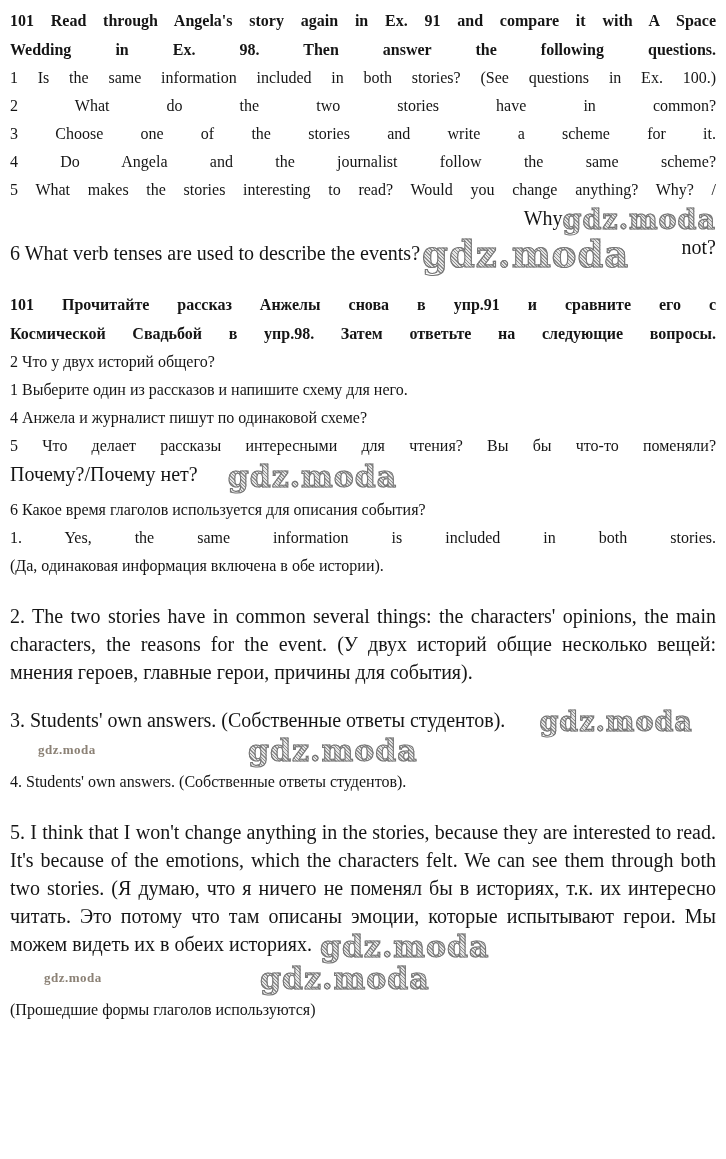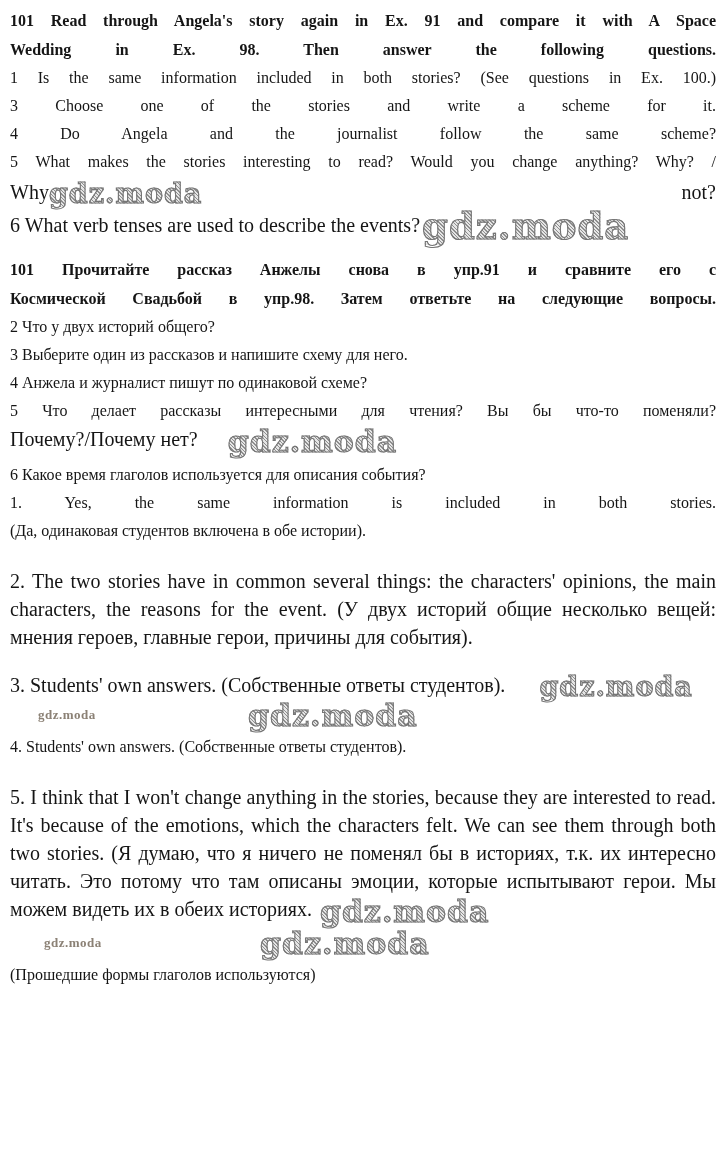"2 What do the two" div.line { html: none -> <div>2 What do the two stories have in common?</div> }
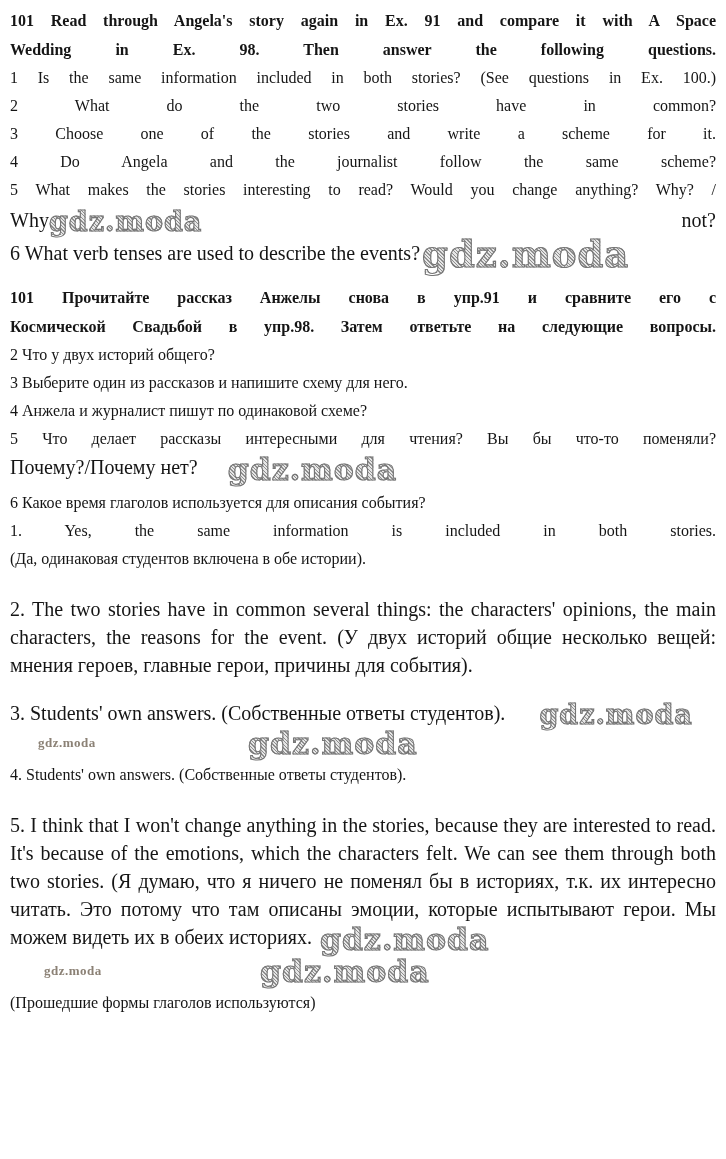"Whygdz.moda" .why-row { align-items: center -> flex-end; flex-direction: none -> column }
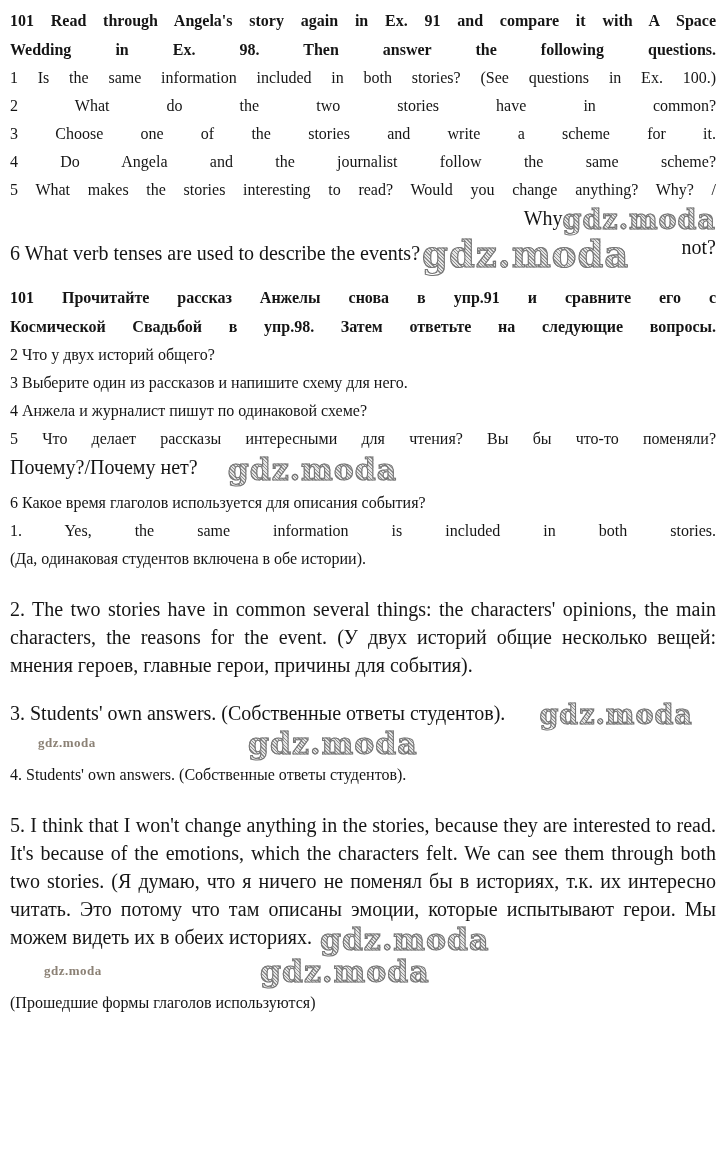"101 Прочитайте рассказ Анжелы снова" .ru-head { margin-top: 7px -> 14px }
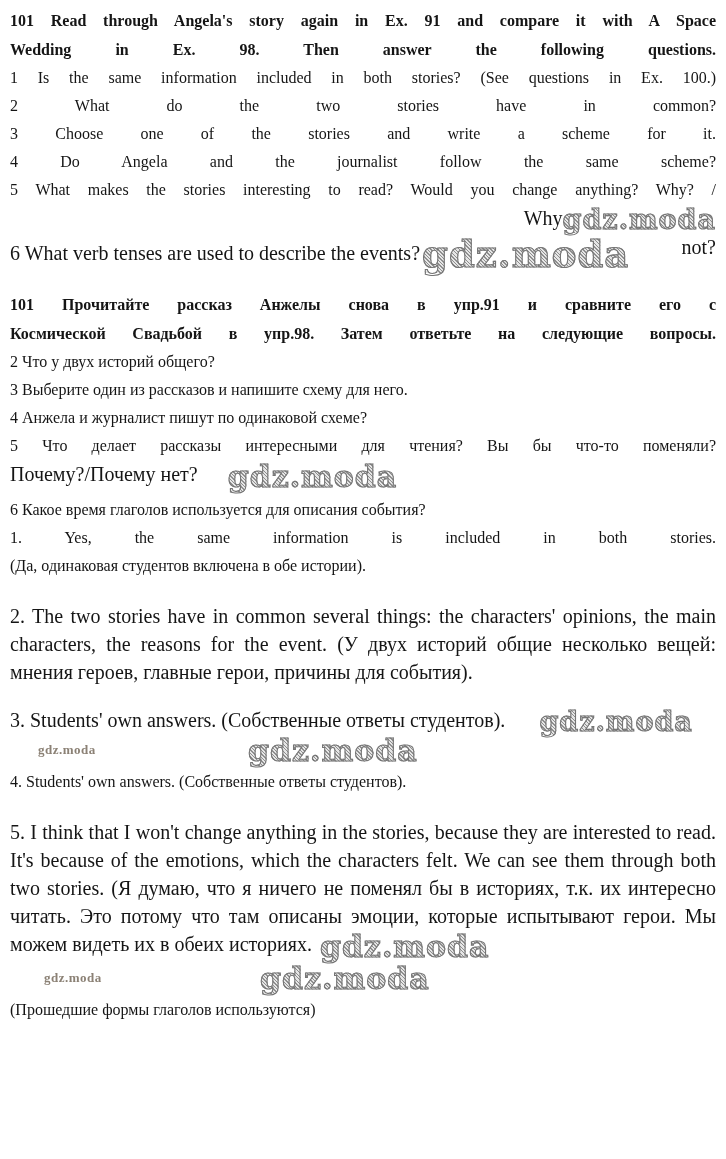"3 Выберите один из рассказов" div.line { text: 3 -> 1 }
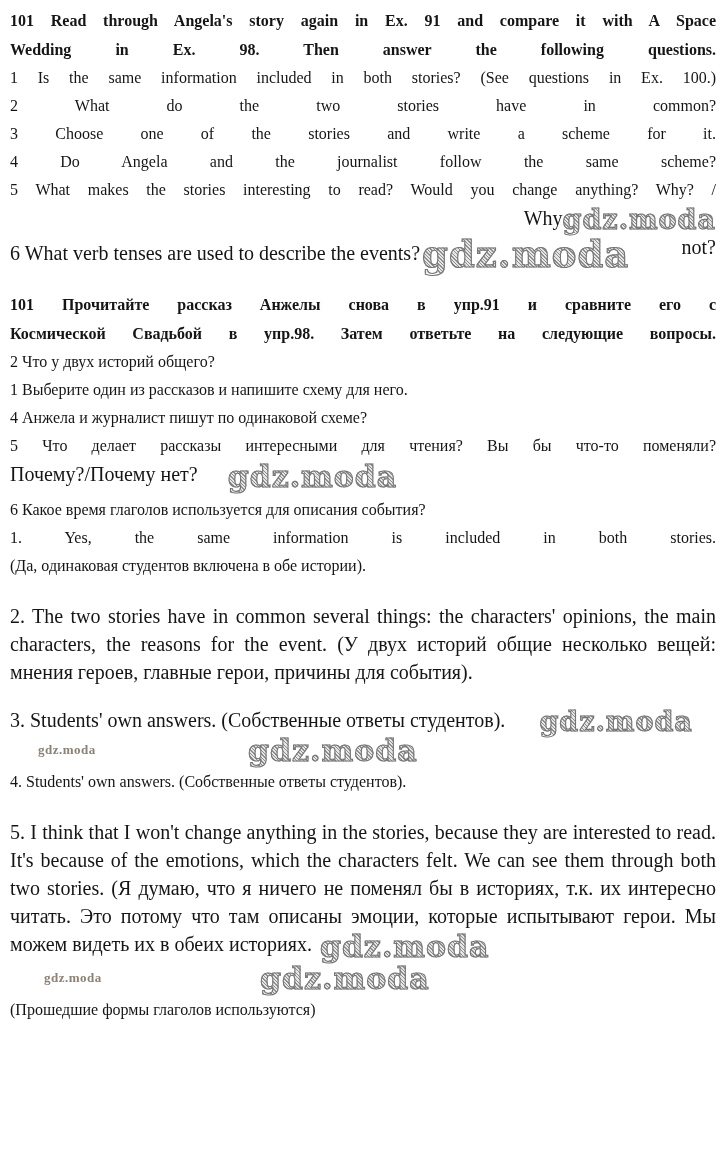"(Да, одинаковая студентов включена в" div.line { text: студентов -> информация }
